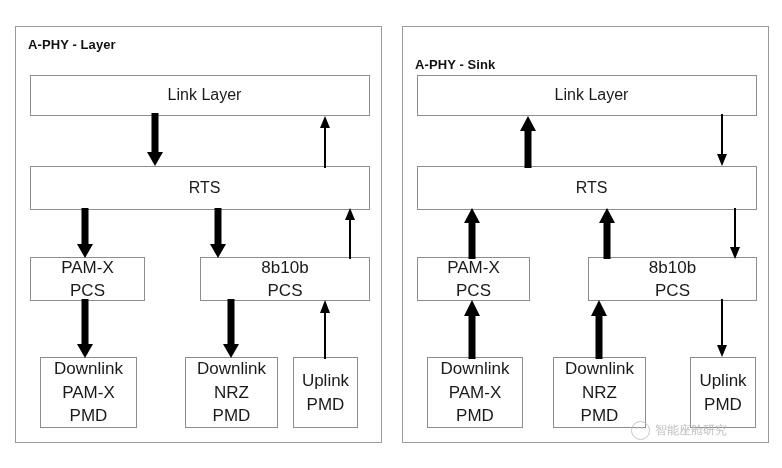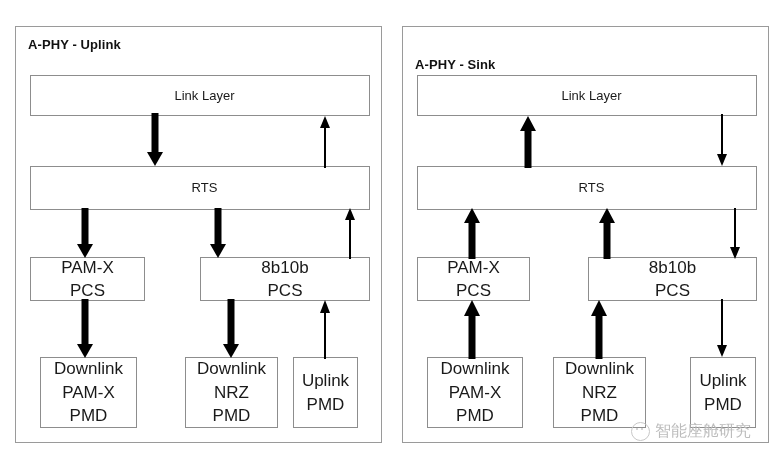"A-PHY - Uplink" div.panel-title { text: Uplink -> Layer }
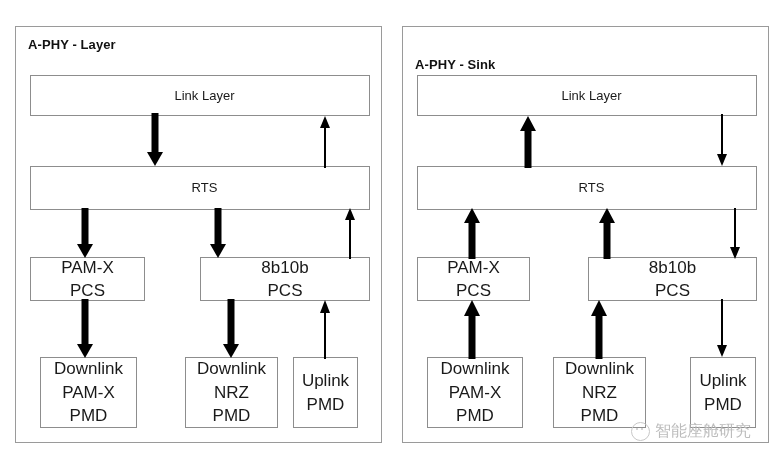"Link Layer" .node.wide { font-size: 13px -> 16px }
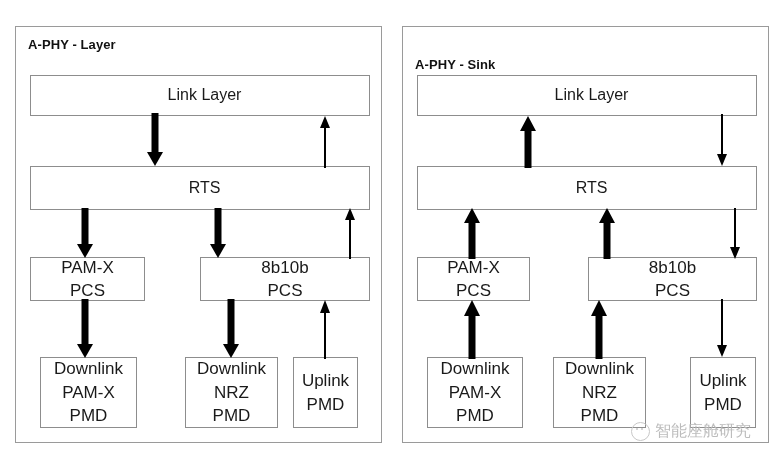"智能座舱研究" .watermark { font-size: 16px -> 12px }
